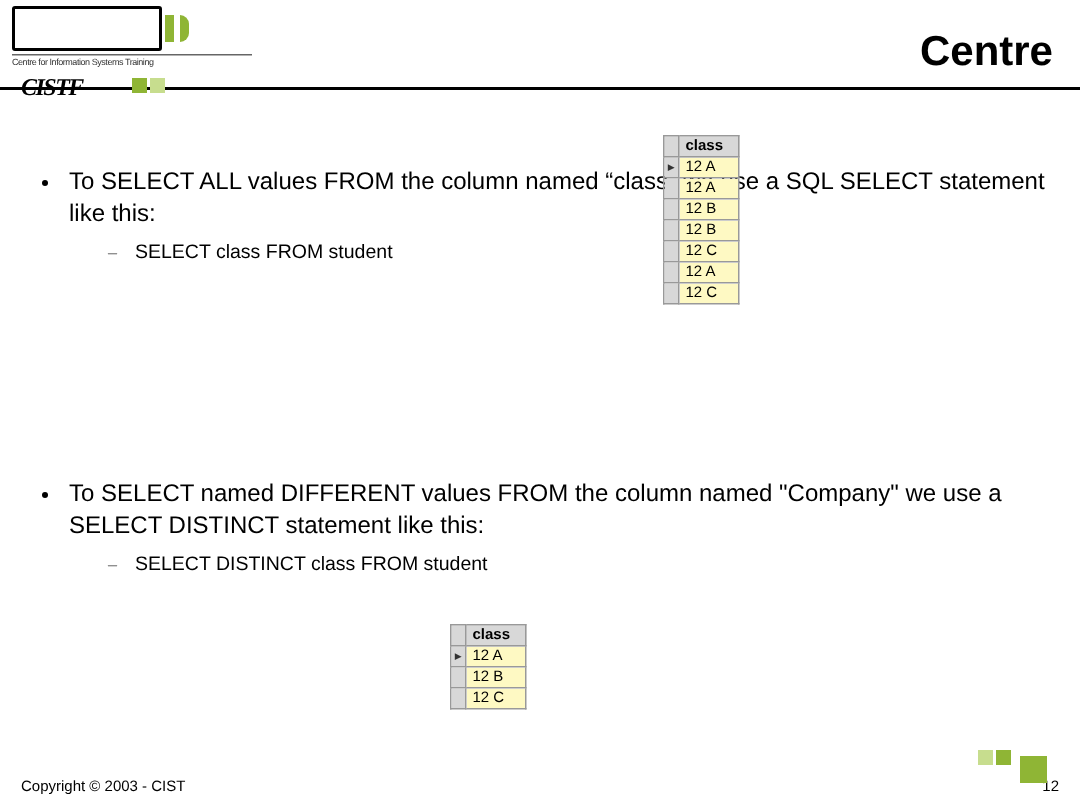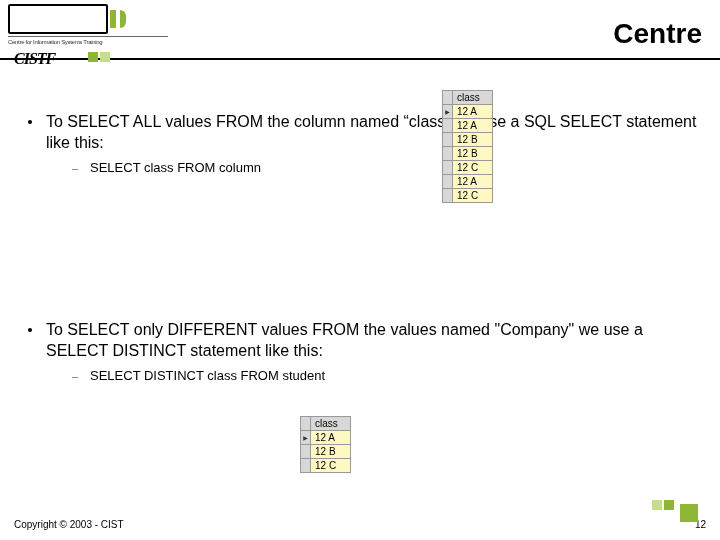"class" .tbl th { font-weight: normal -> bold }
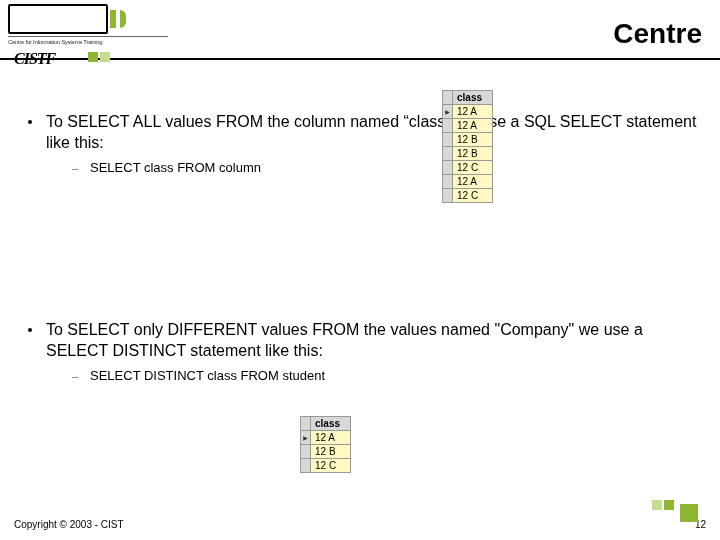"SELECT class FROM column" div.txt { text: column -> student }
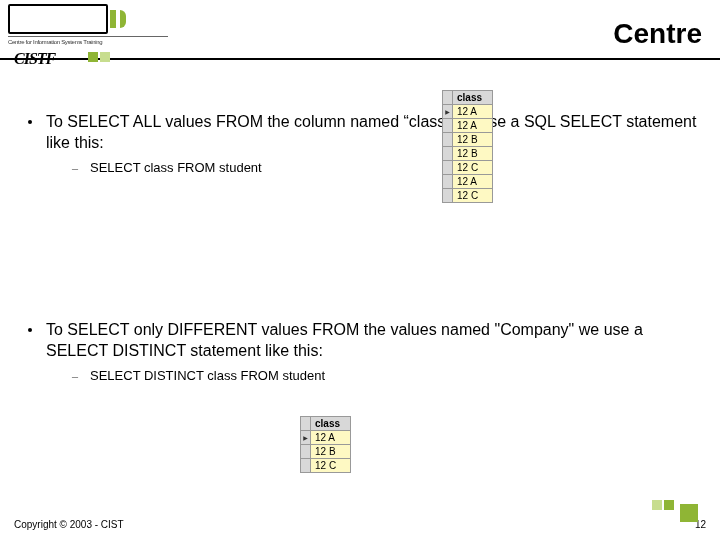"To SELECT only DIFFERENT values" div.txt { text: only DIFFERENT values FROM the values -> named DIFFERENT values FROM the column }
